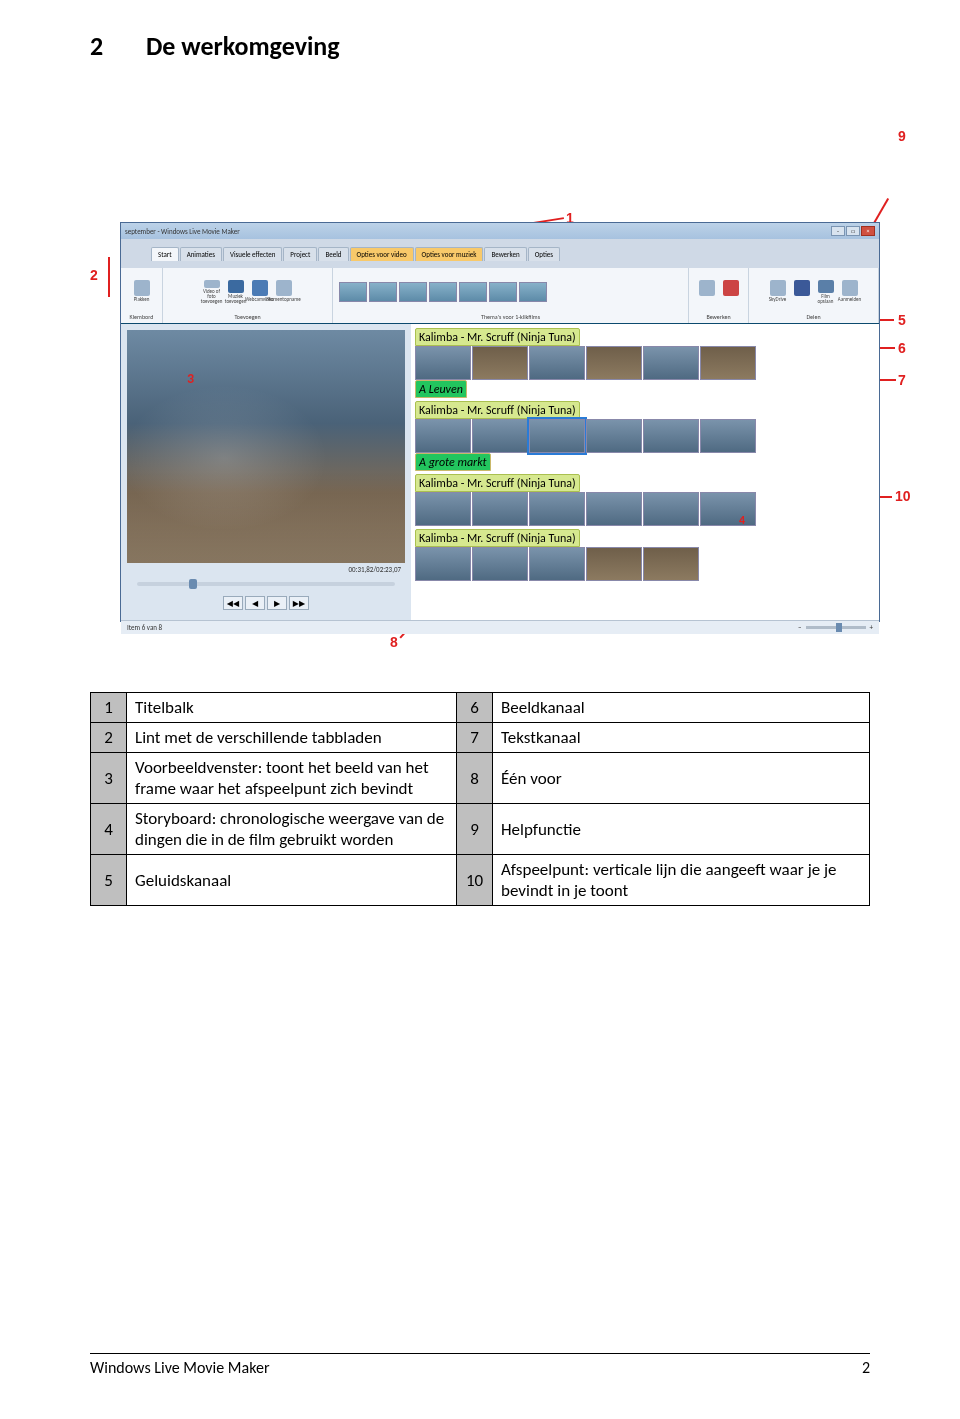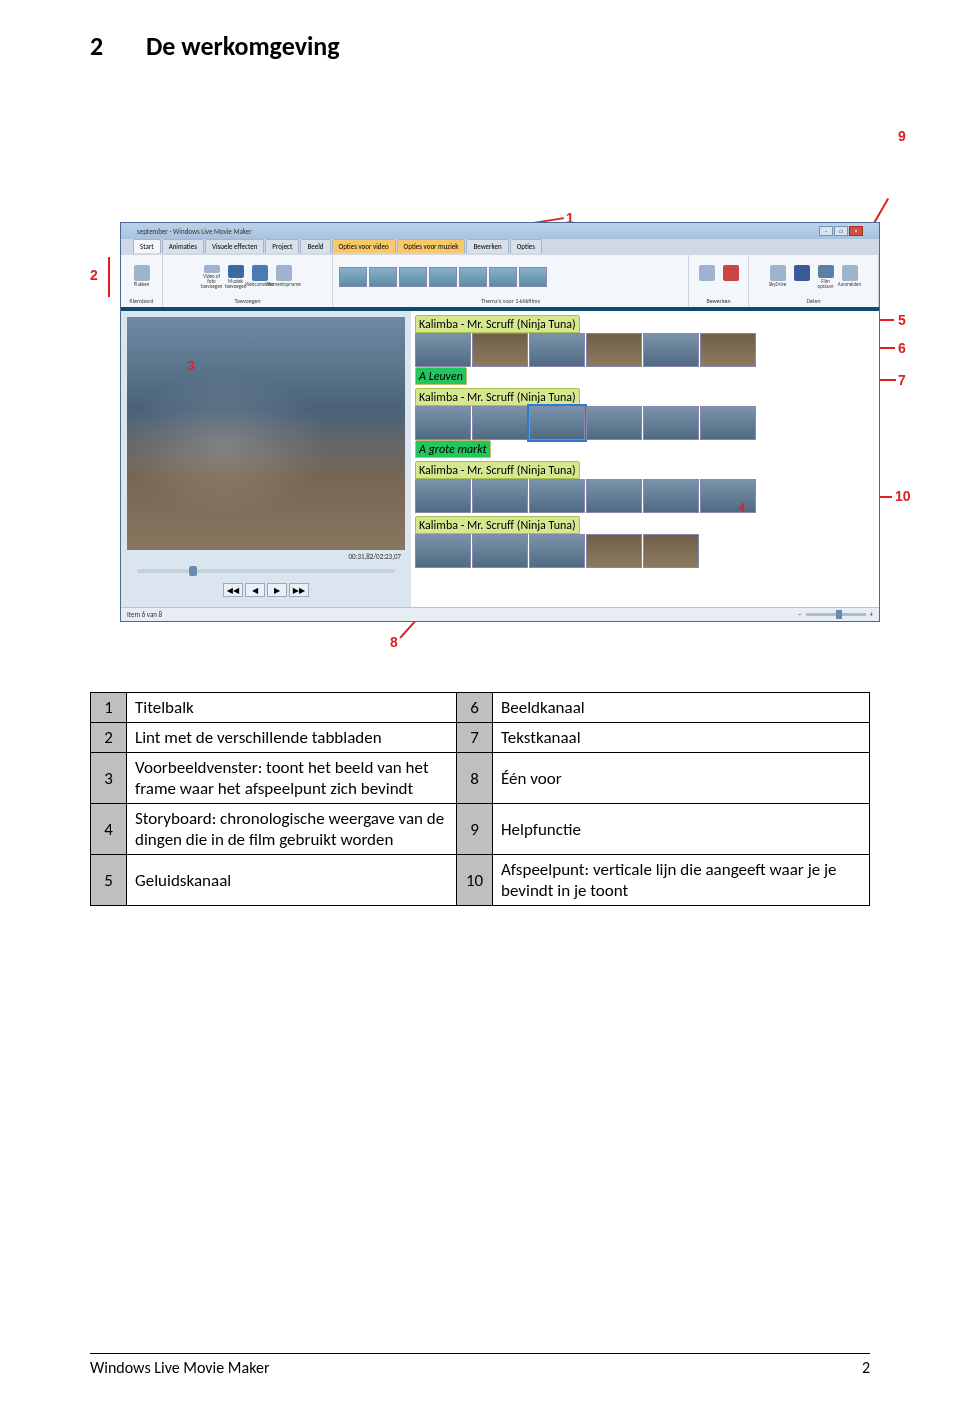"september - Windows Live Movie" .titlebar { padding: 0 16px -> 0 4px }
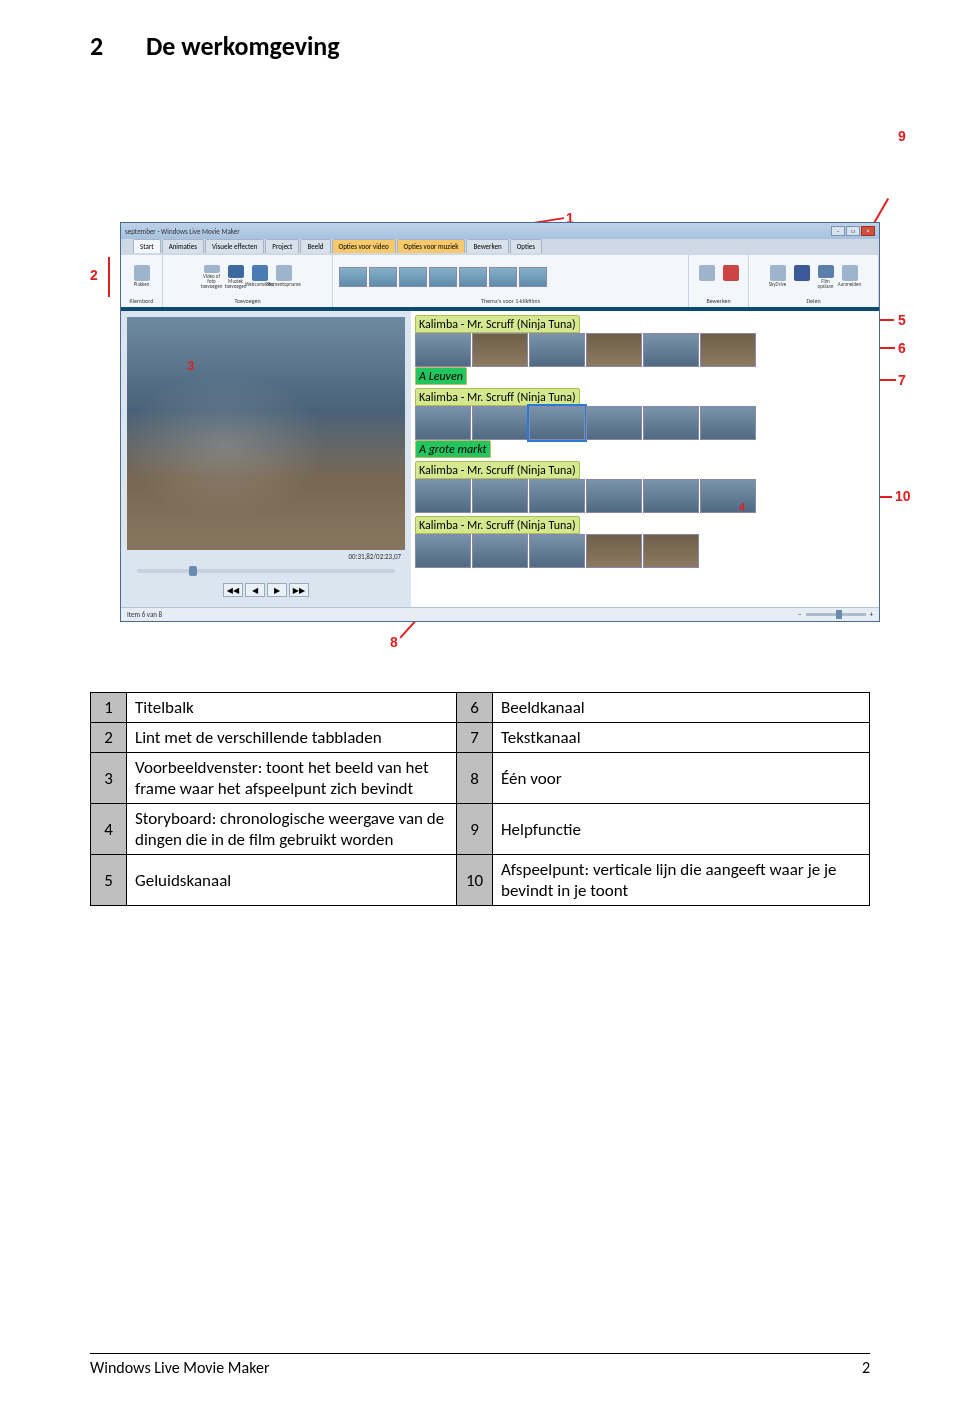"Start" .tabbar { align-items: flex-start -> center; height: 16px -> 29px; padding-left: 12px -> 30px }
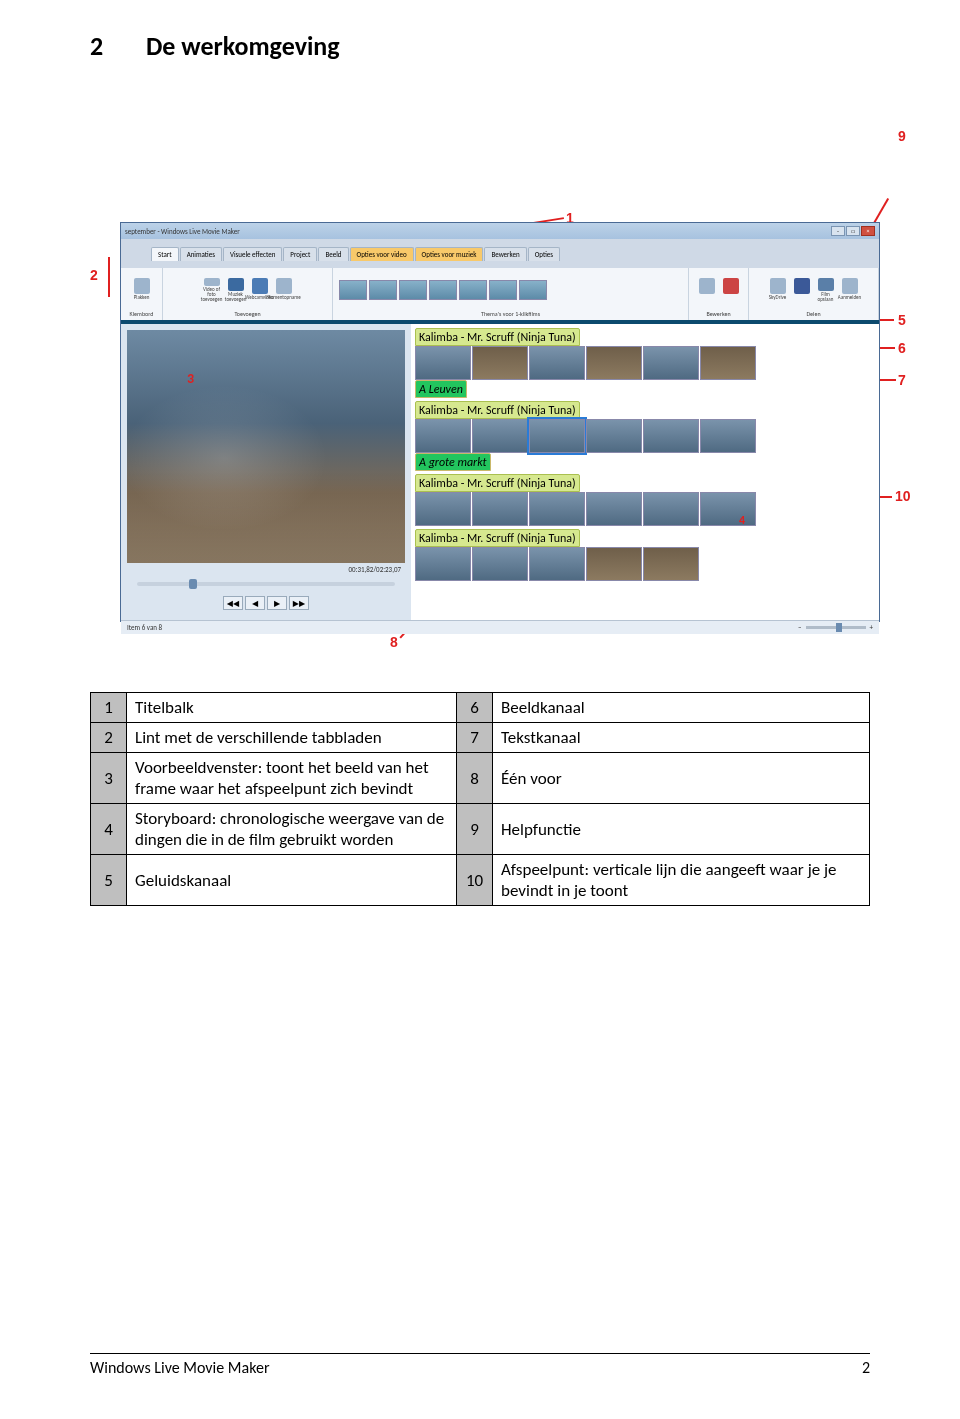"Klembord" .ribbon { border-bottom: 4px solid #0c4a6e -> 1px solid #0c4a6e }
